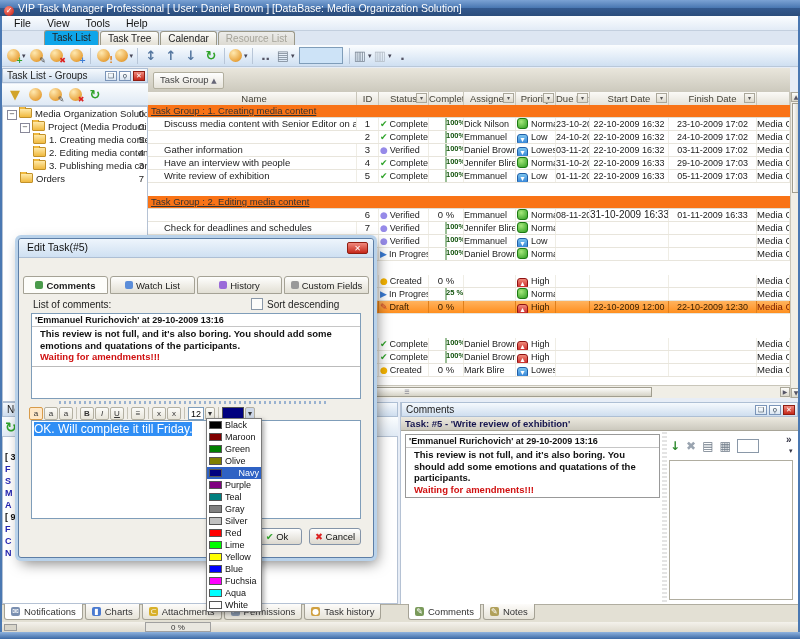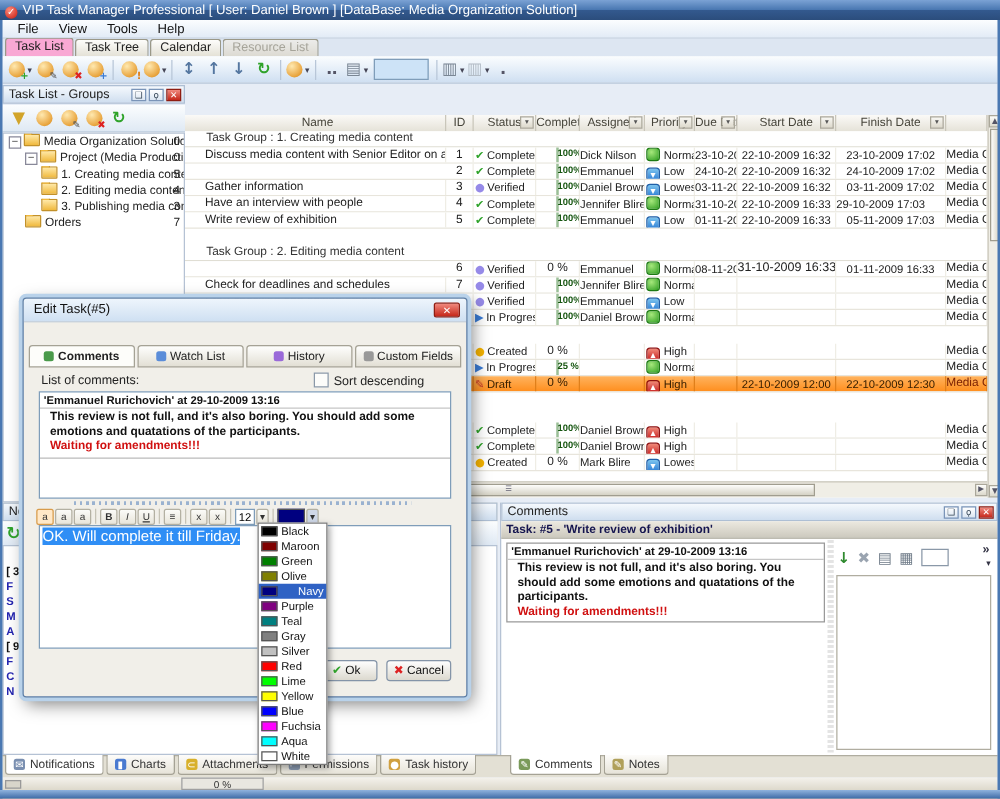"Task List" .mtab.active { background: #f9a8d4 -> #0ea5e9; margin-left: none -> 40px }
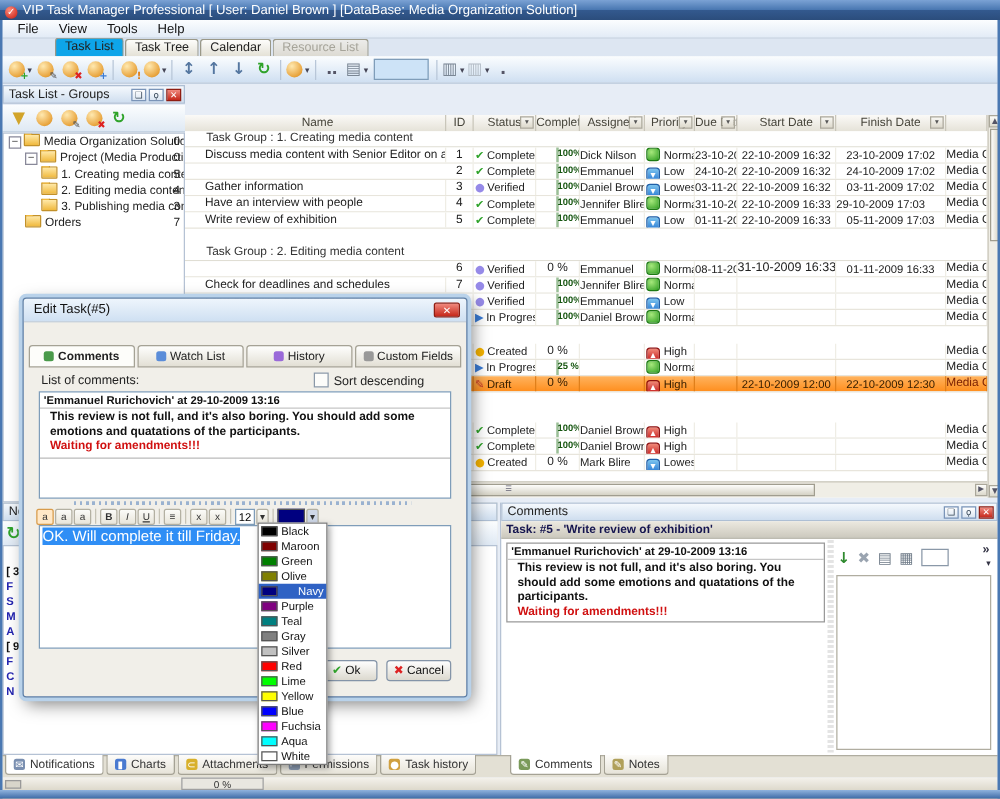"Task Group ▲" div.gridband { html: none -> <div> <span><span>Task Group</span> <span>▲</span></span> </div> }
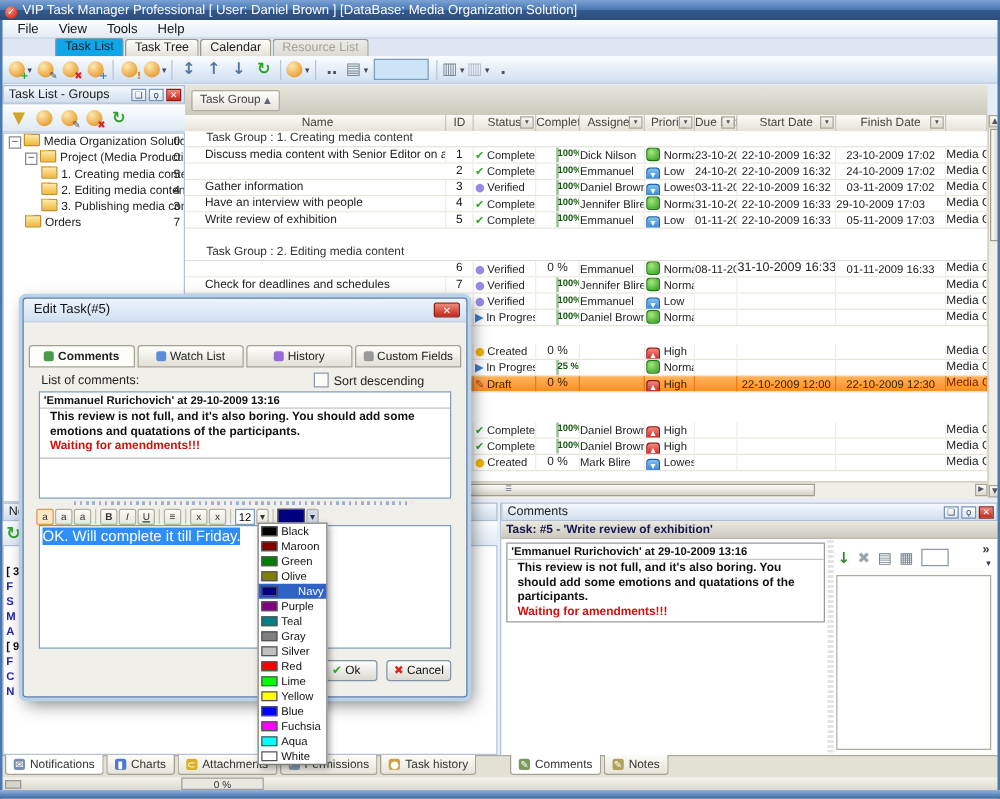"Task Group : 1. Creating" .grow { background: #ffffff -> #f97316; padding-left: 17px -> 3px; text-decoration: none -> underline }
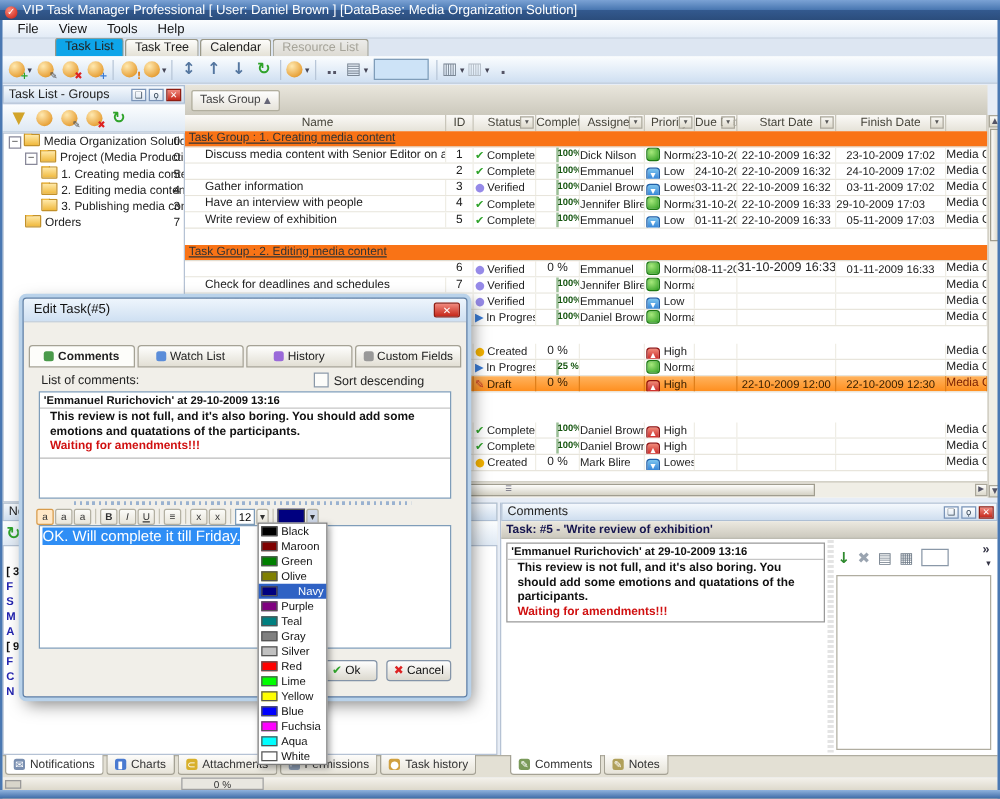"29-10-2009 17:03" div.cell { text-align: left -> center }
